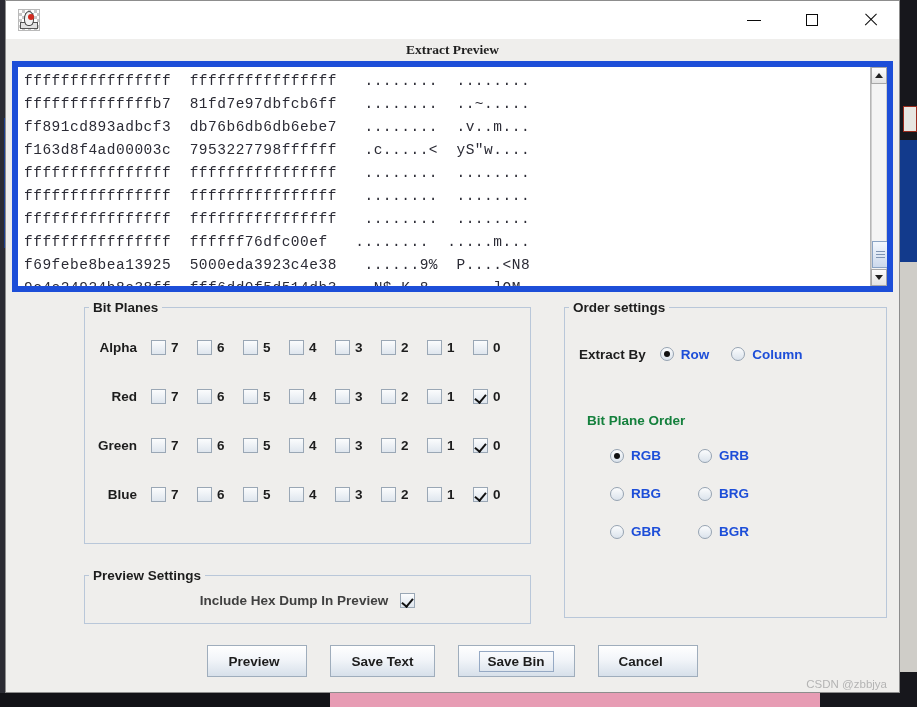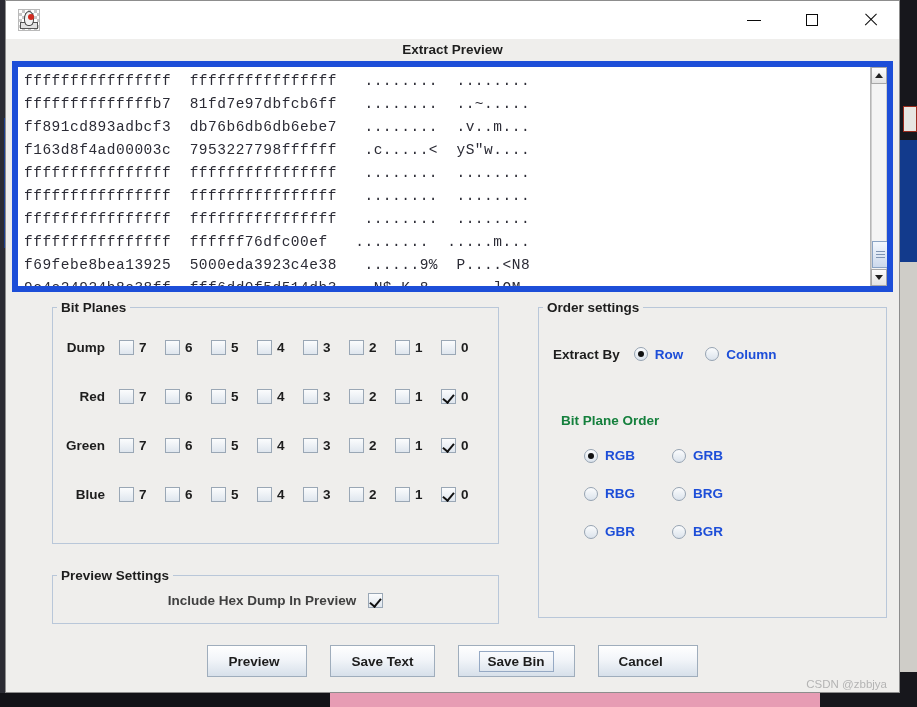"Extract Preview" #dialog-heading { font-family: none -> Liberation Serif, serif }
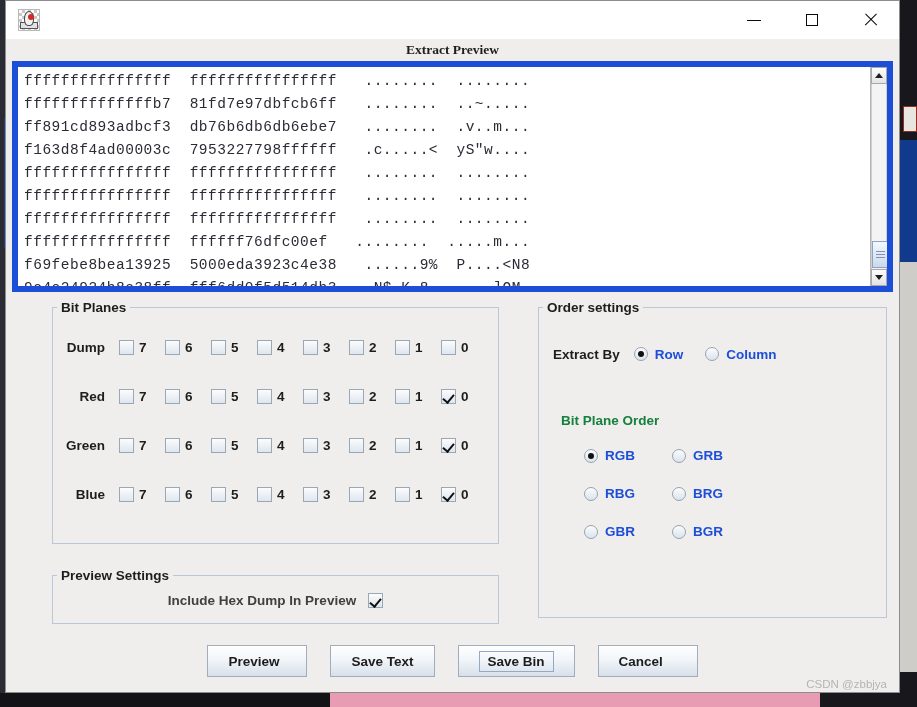"Bit Planes" #settings { gap: 6px -> 0; margin-left: none -> 32px }
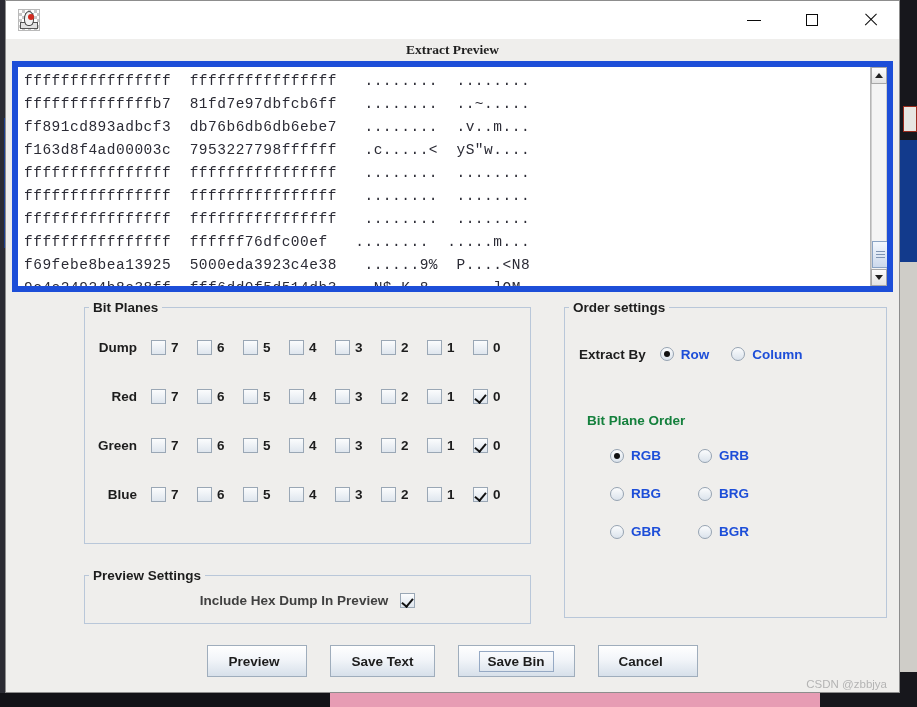"Dump" div.bp-label { text: Dump -> Alpha }
